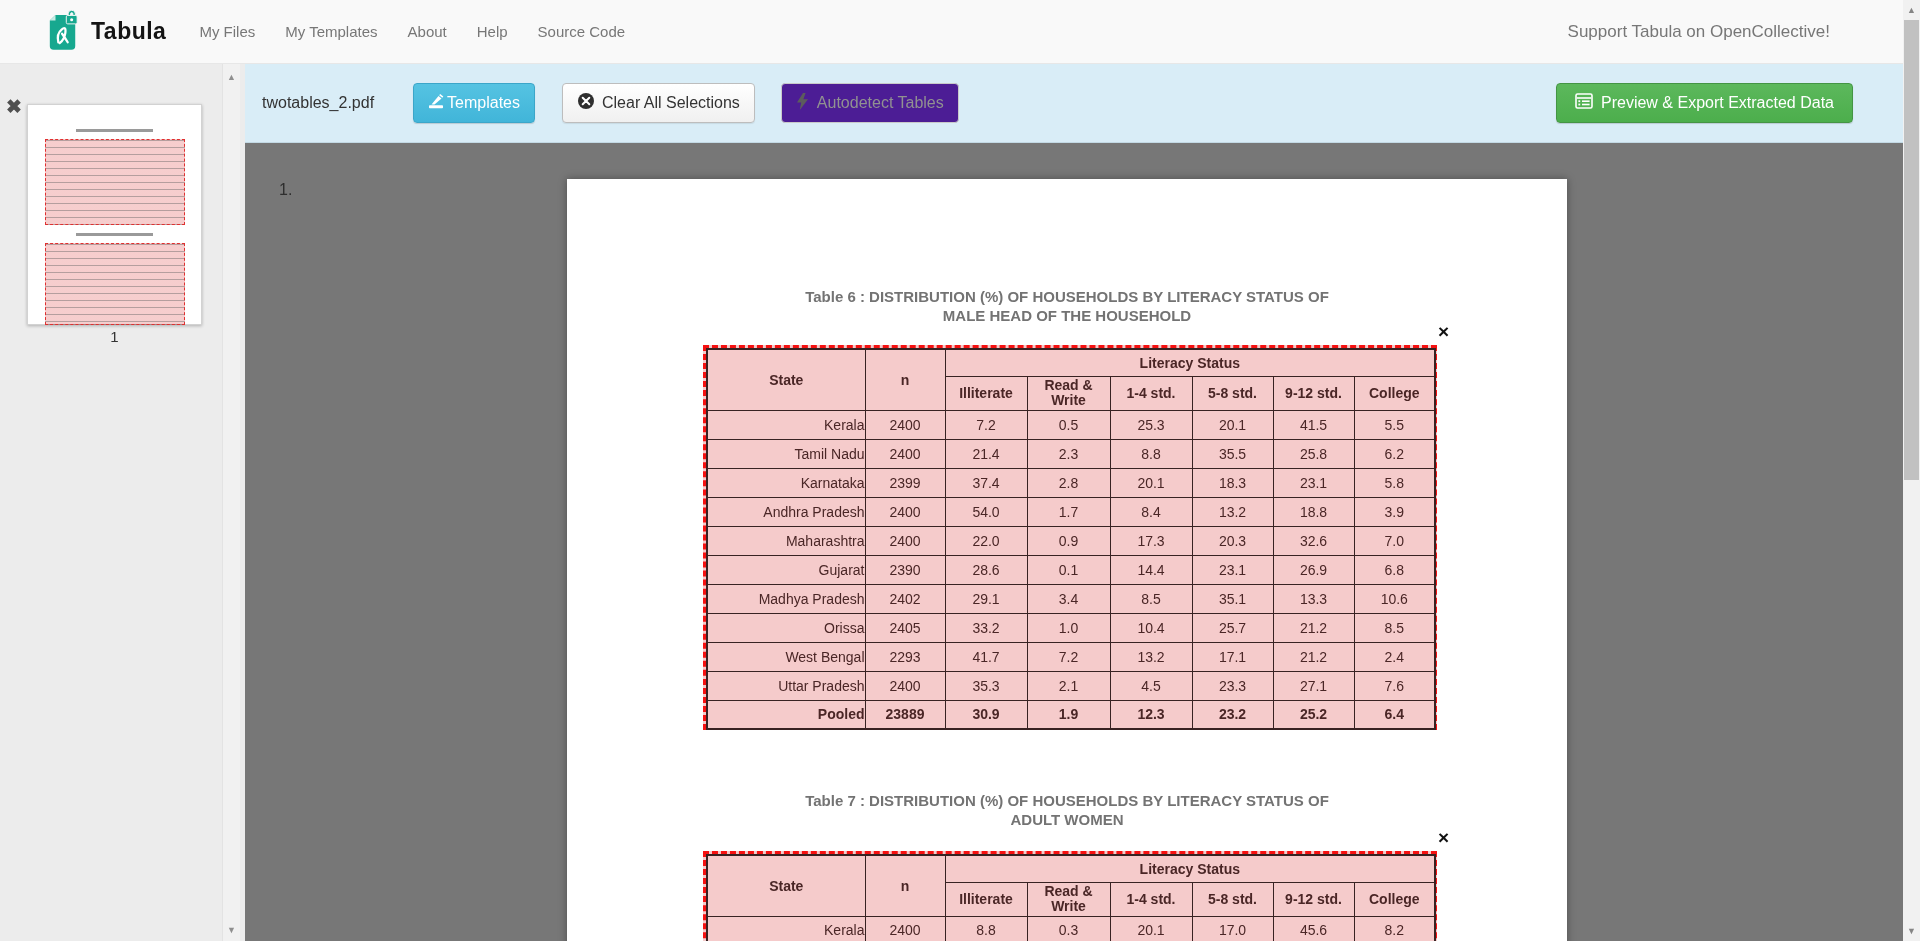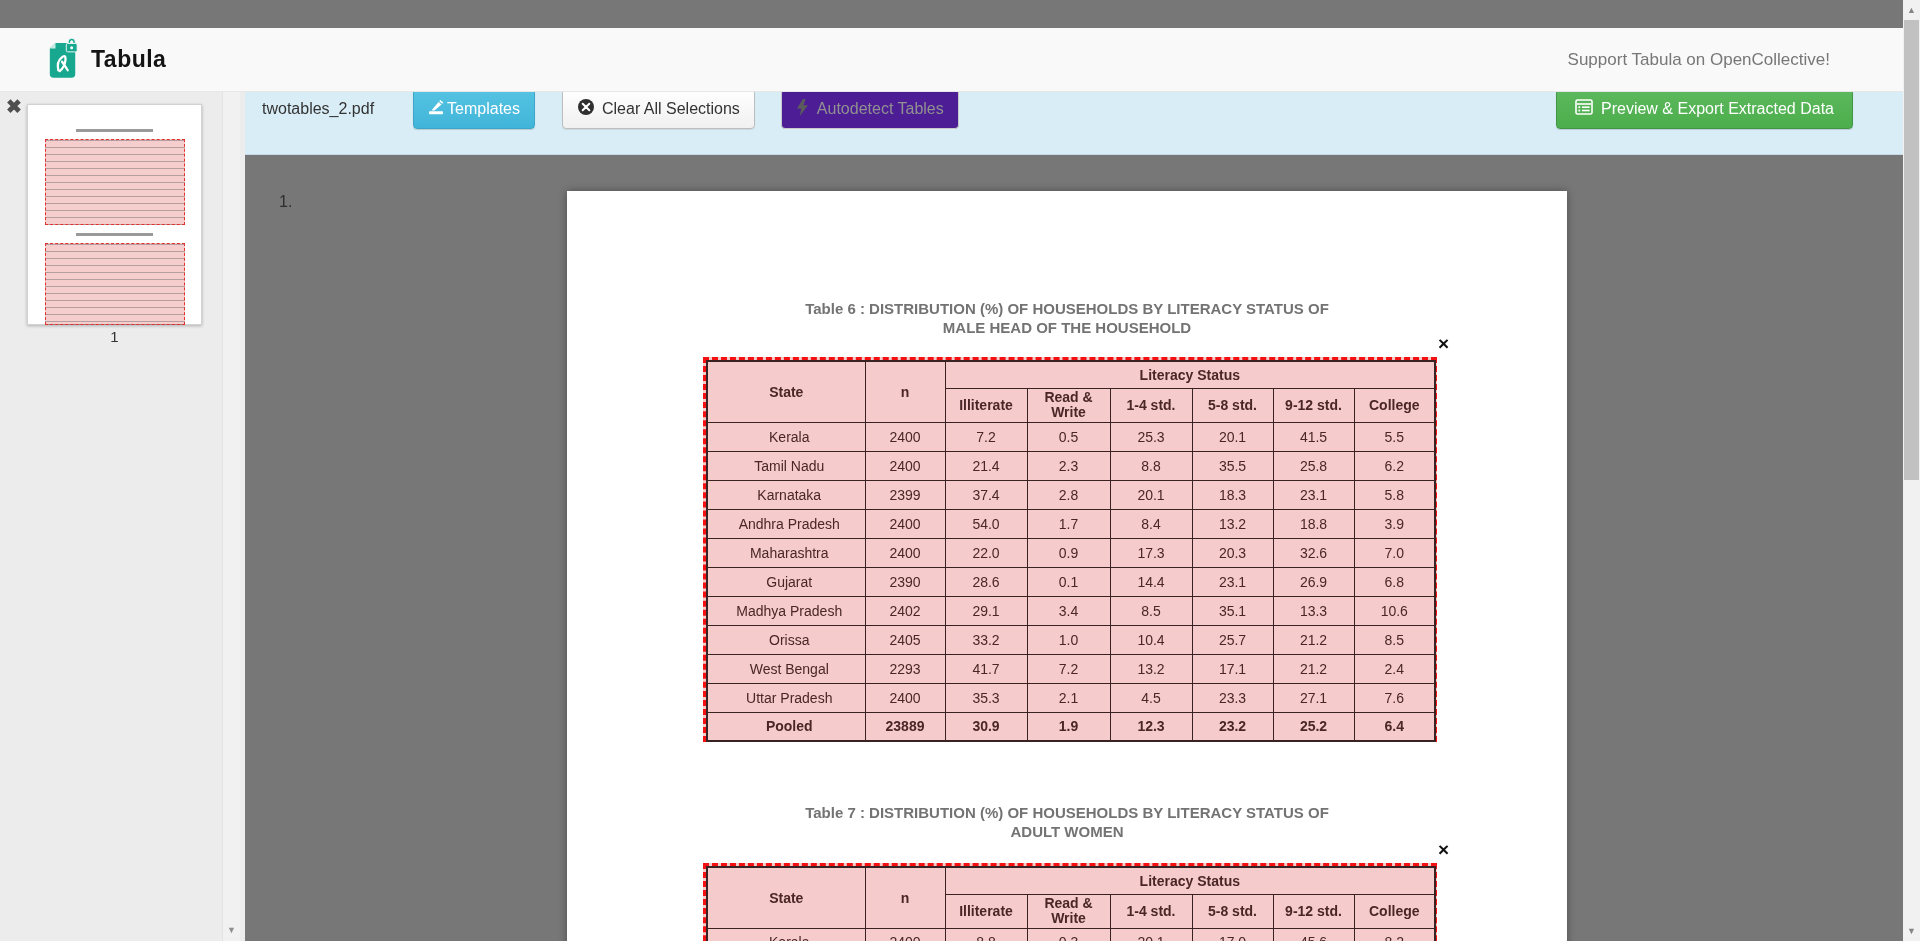"Tabula" .navbar { margin-top: 28px -> none }
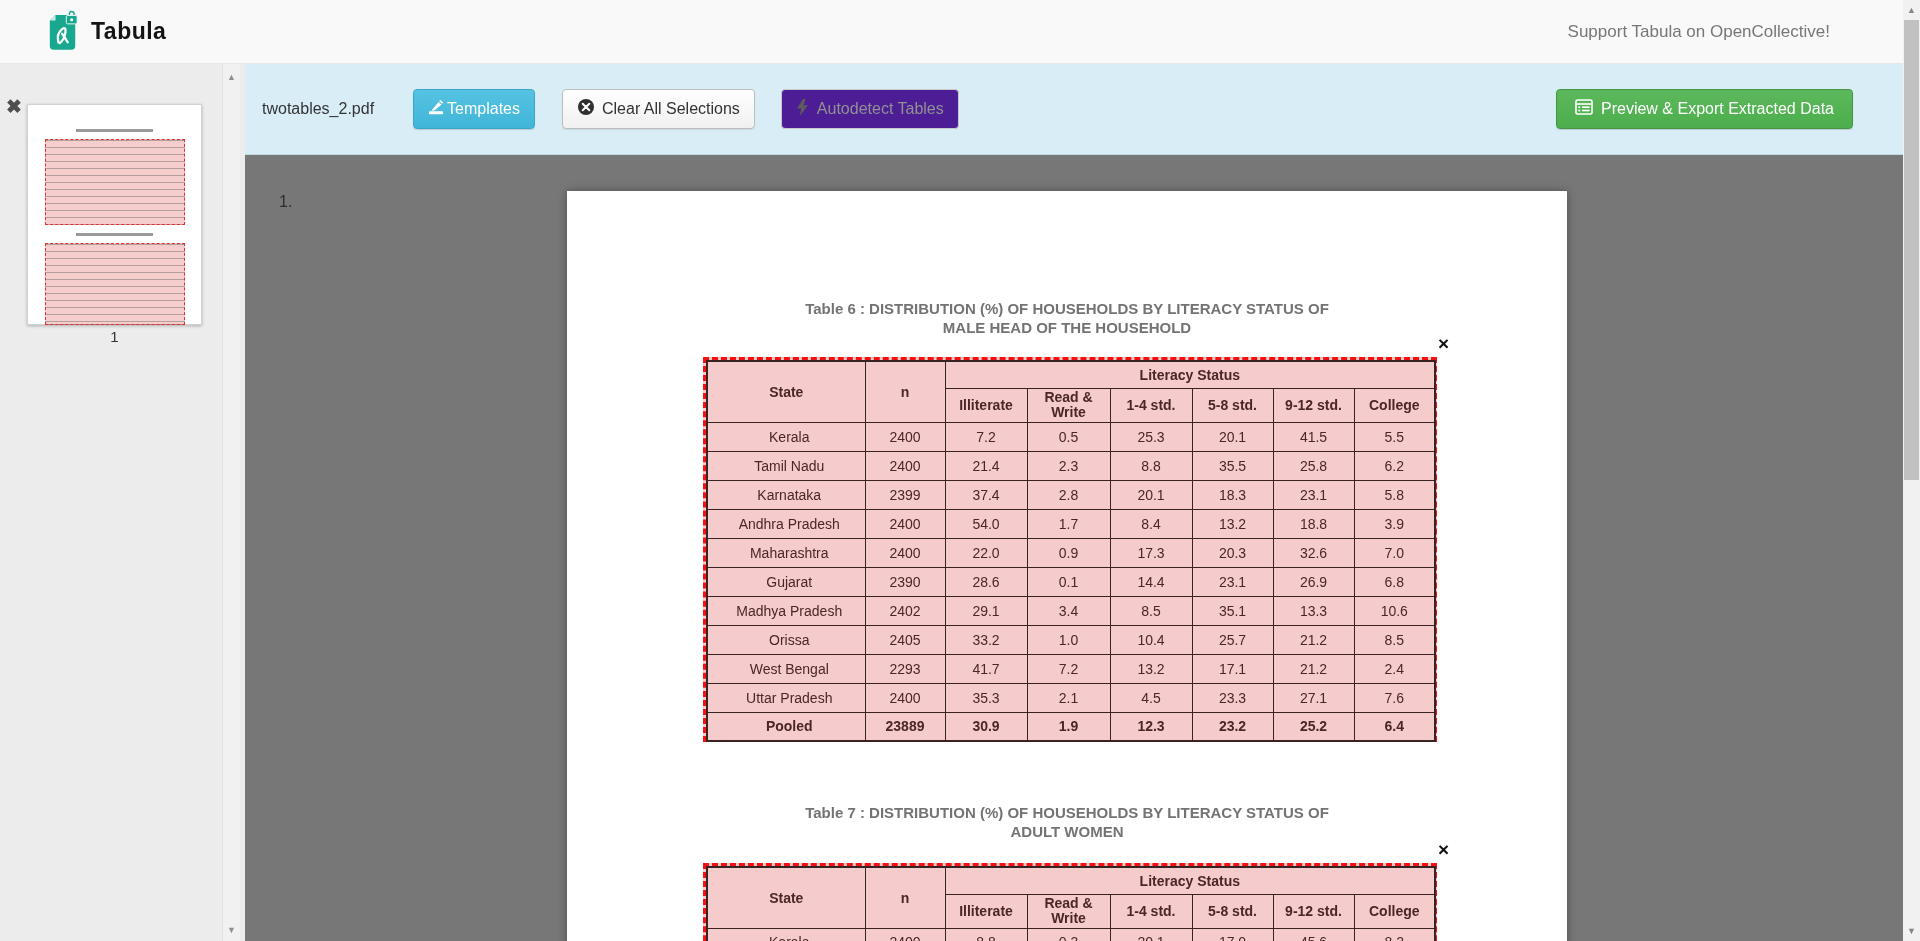"My Files" div.nav-links { html: none -> <div> <a>My Files</a> <a>My Templates</a> <a>About</a> <a>Help</a> <a>Source Code</a> </div> }
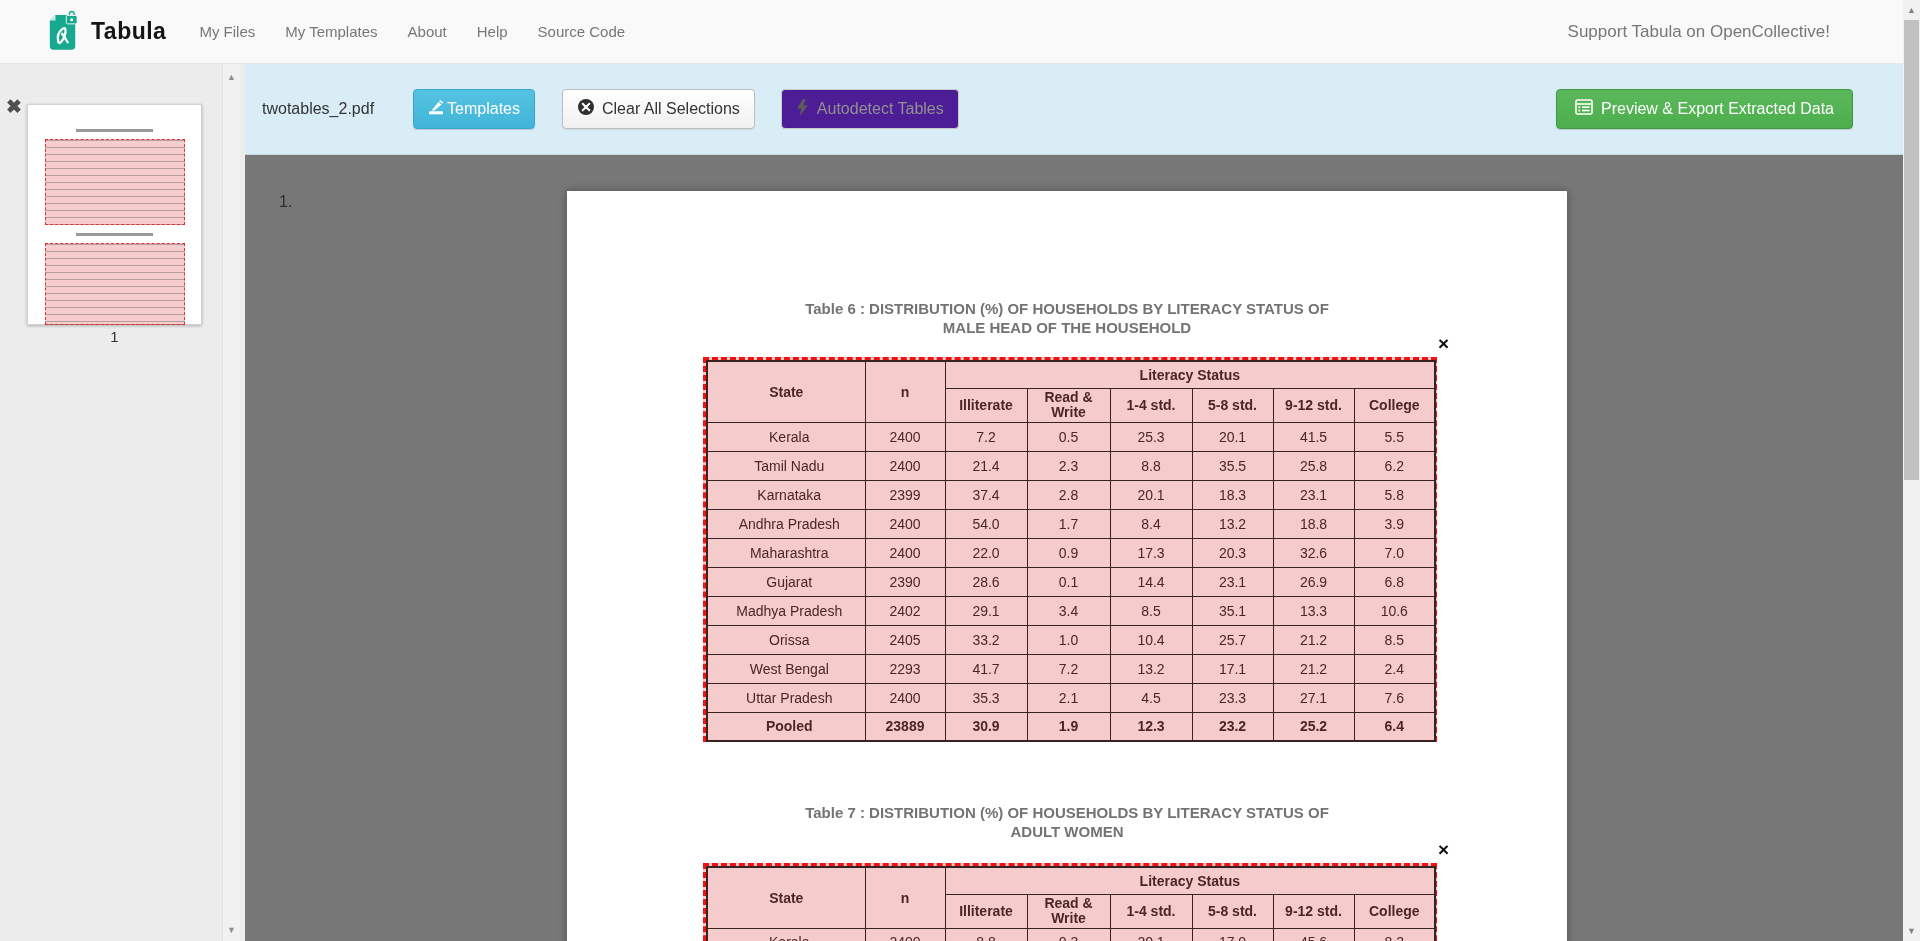"twotables_2.pdf" .toolbar { height: 91px -> 79px }
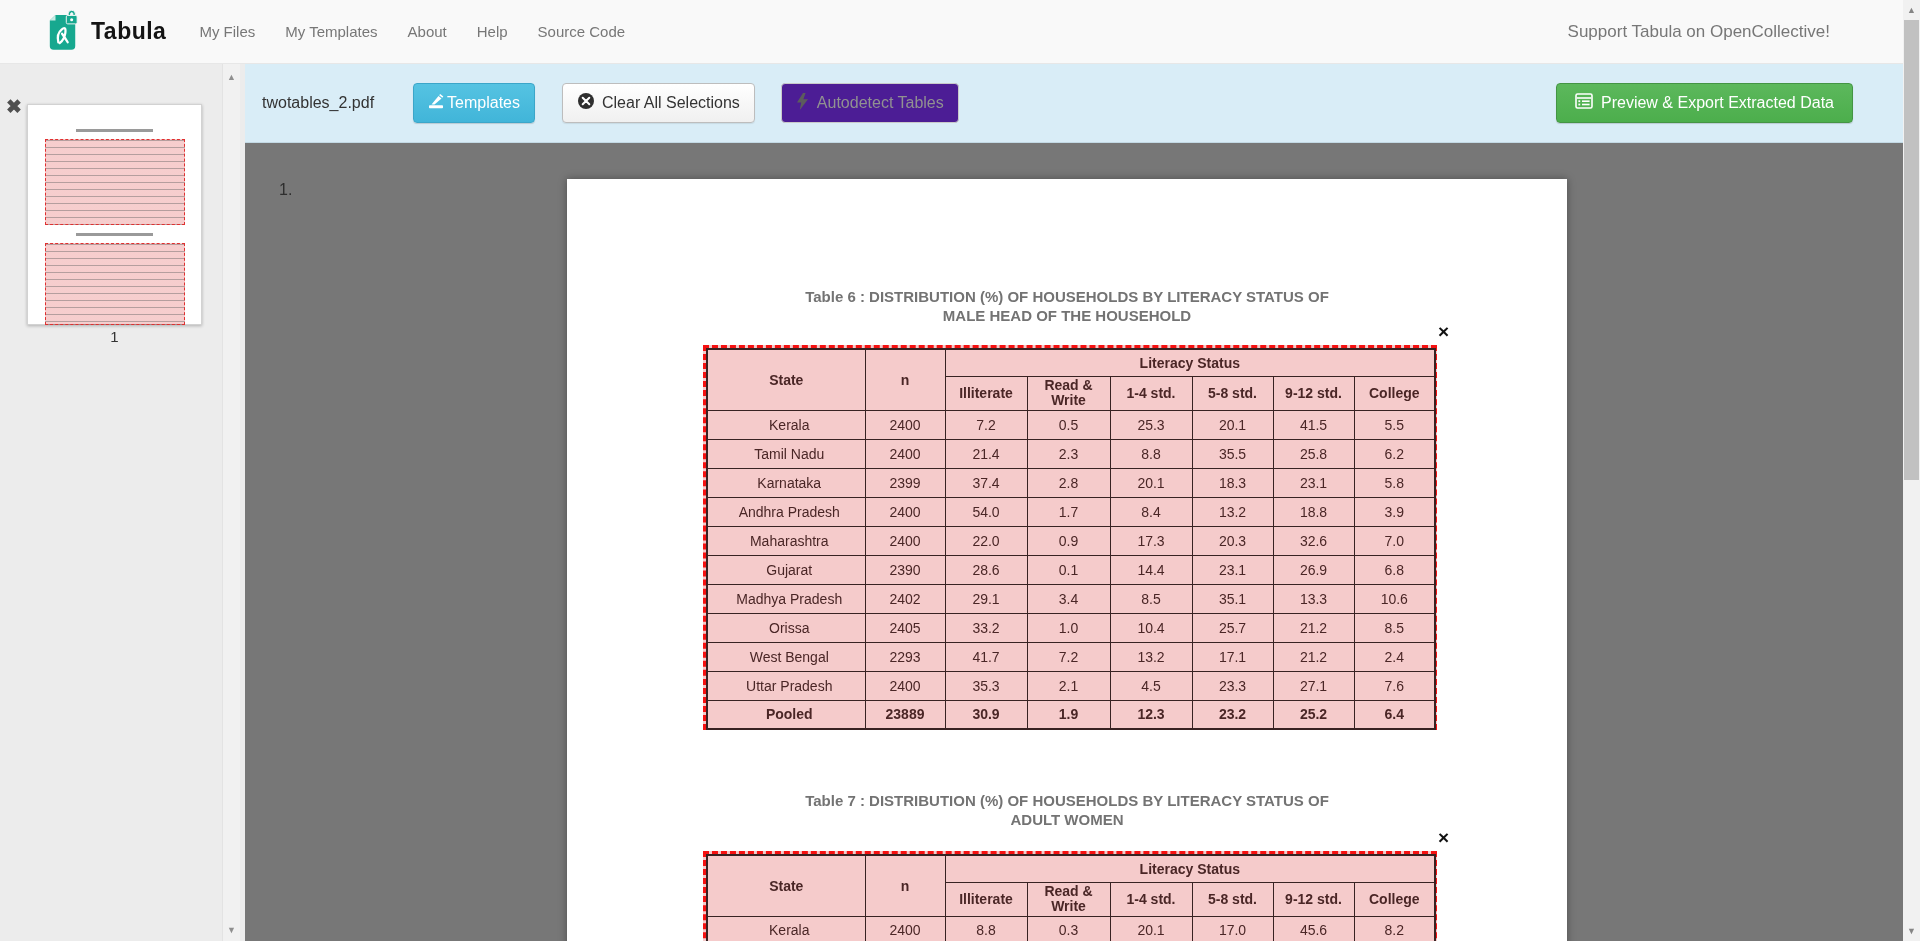"Kerala" .ptable tbody td:first-child { text-align: center -> right }
